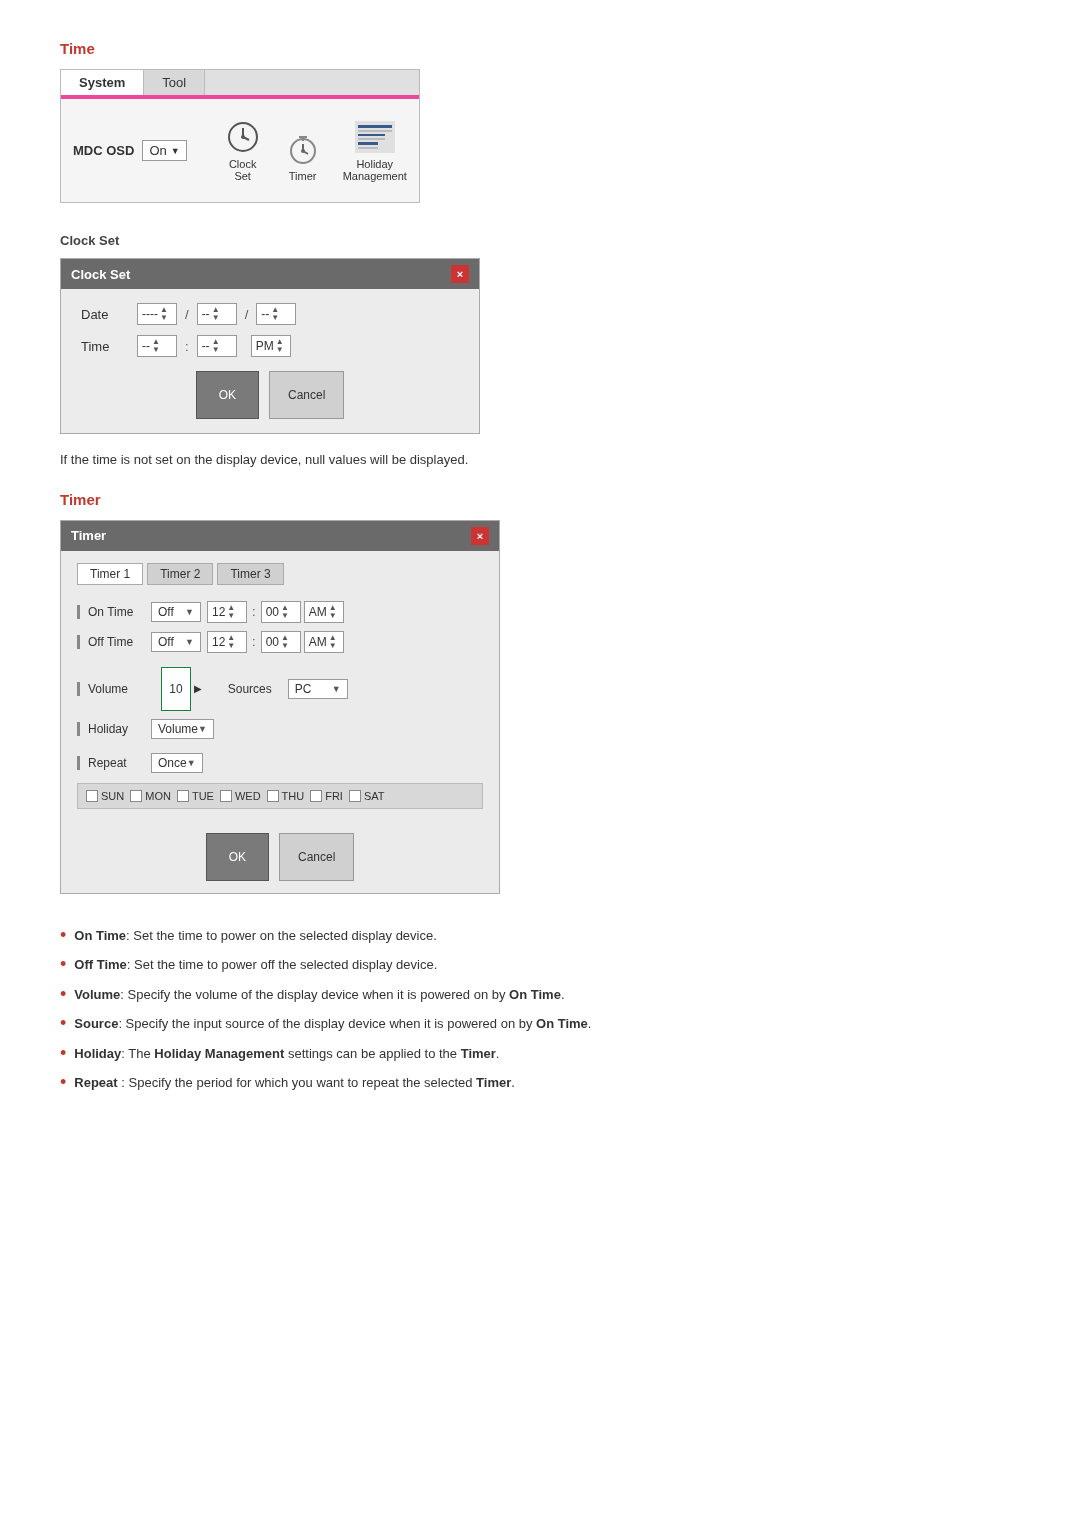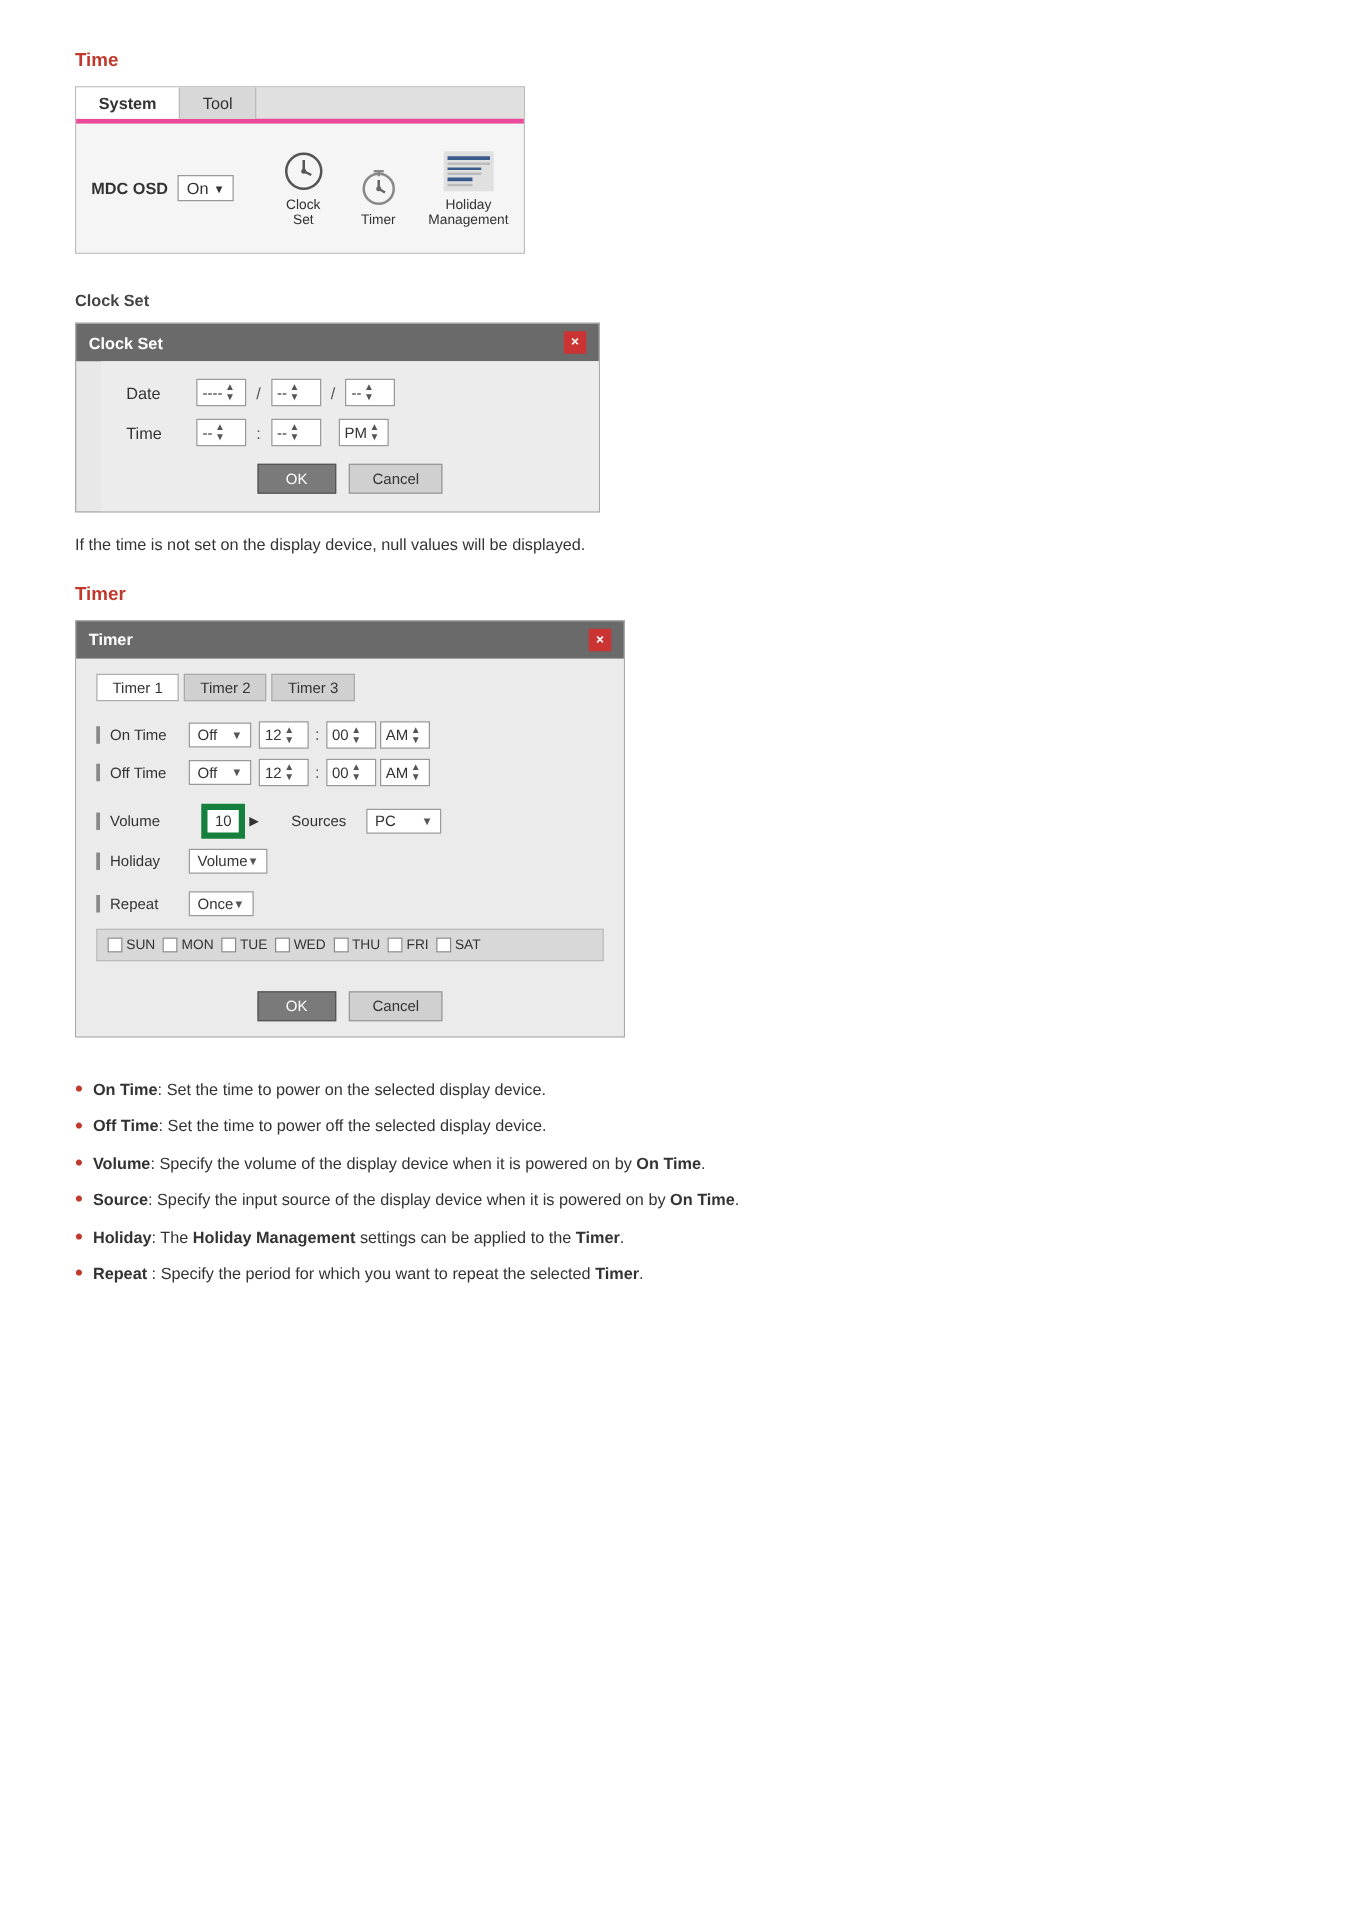"Date" .dialog-body { margin-left: 20px -> none }
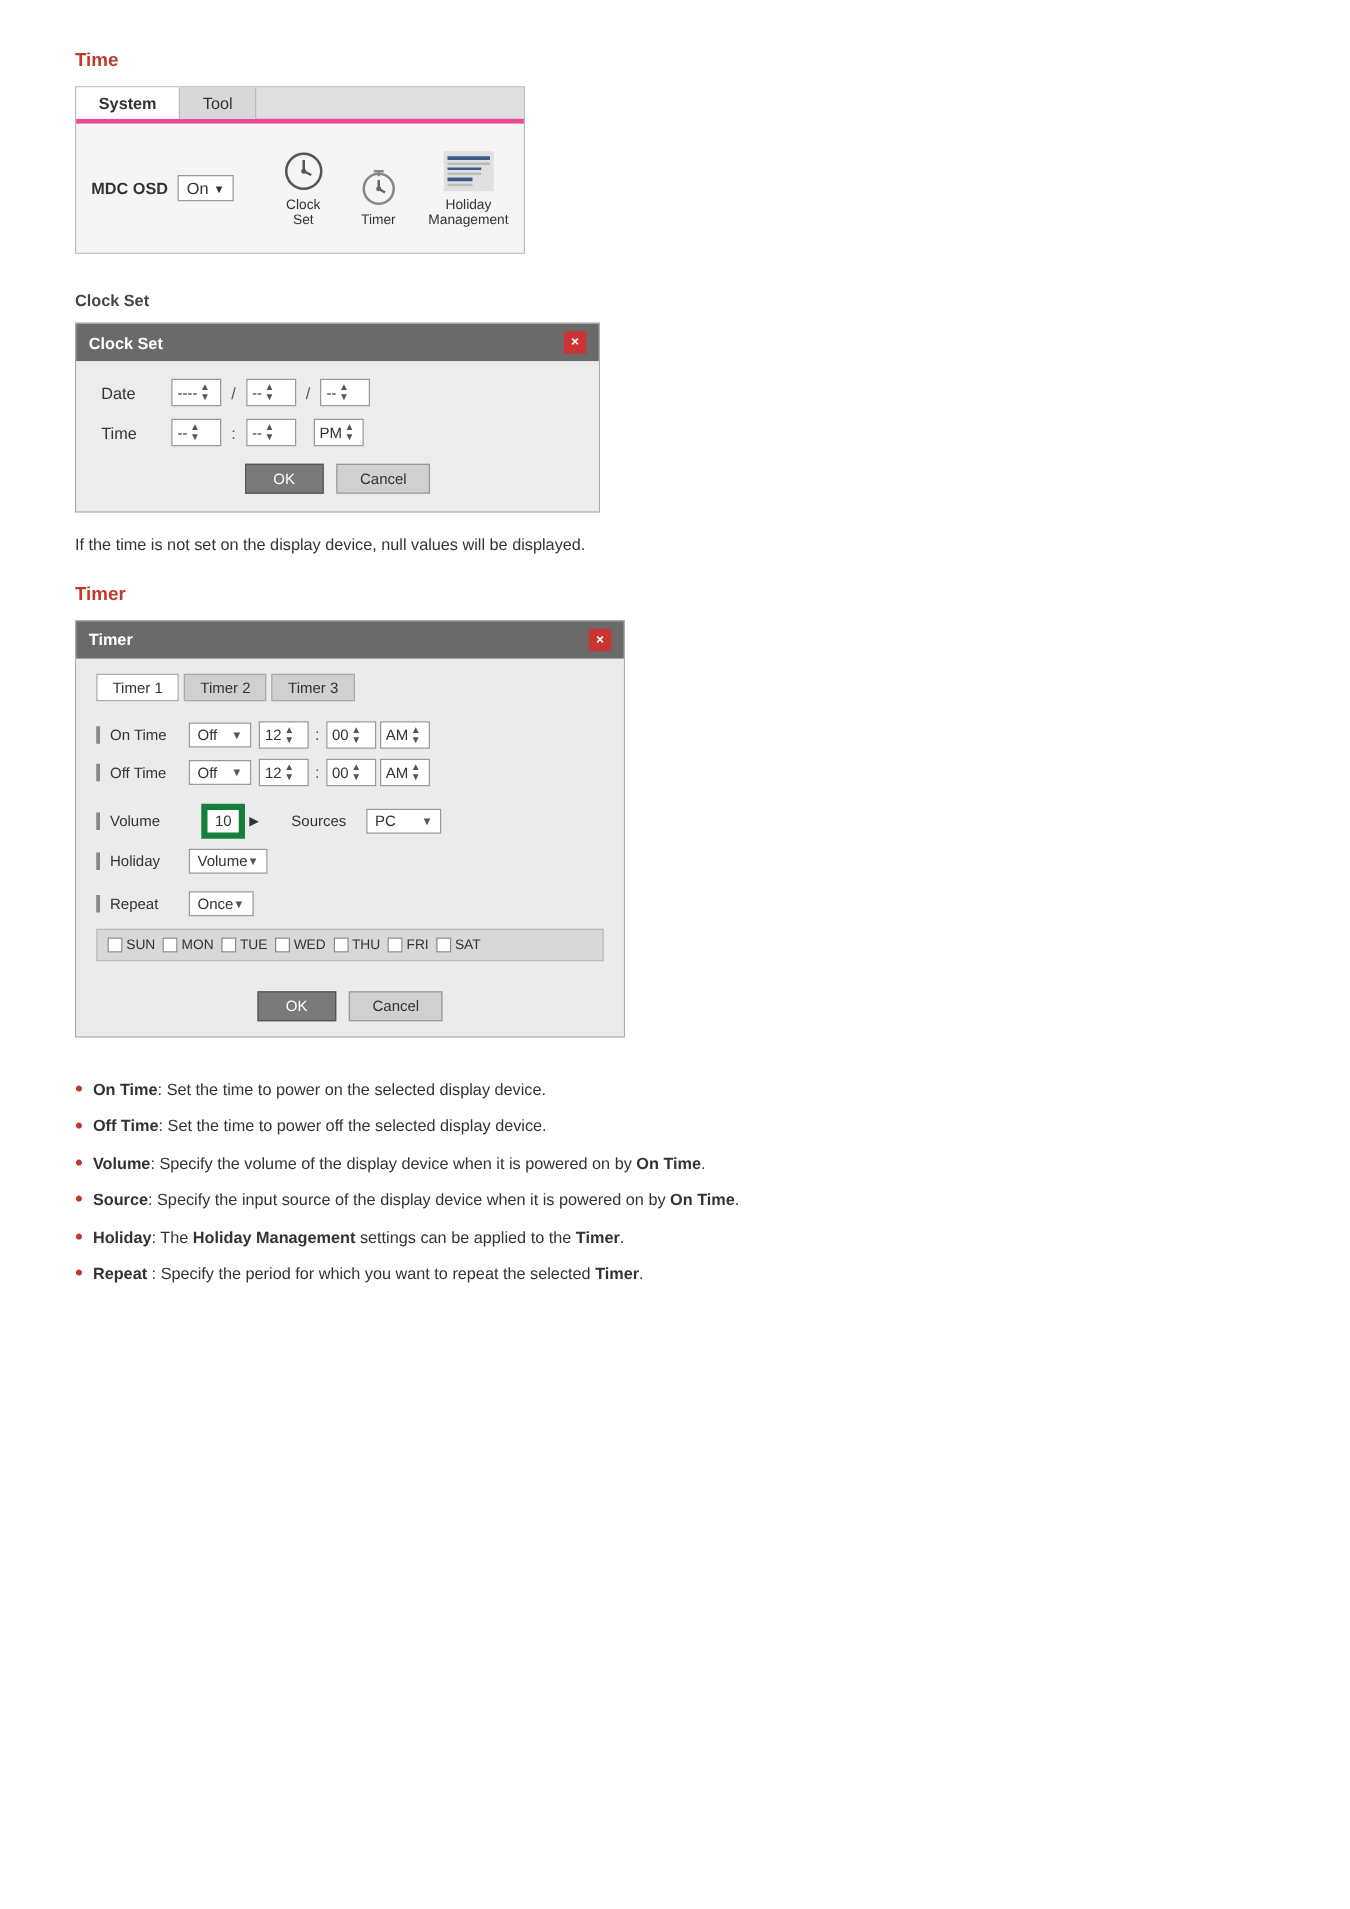"OK" .btn-ok { padding: 4px 22px -> 16px 22px }
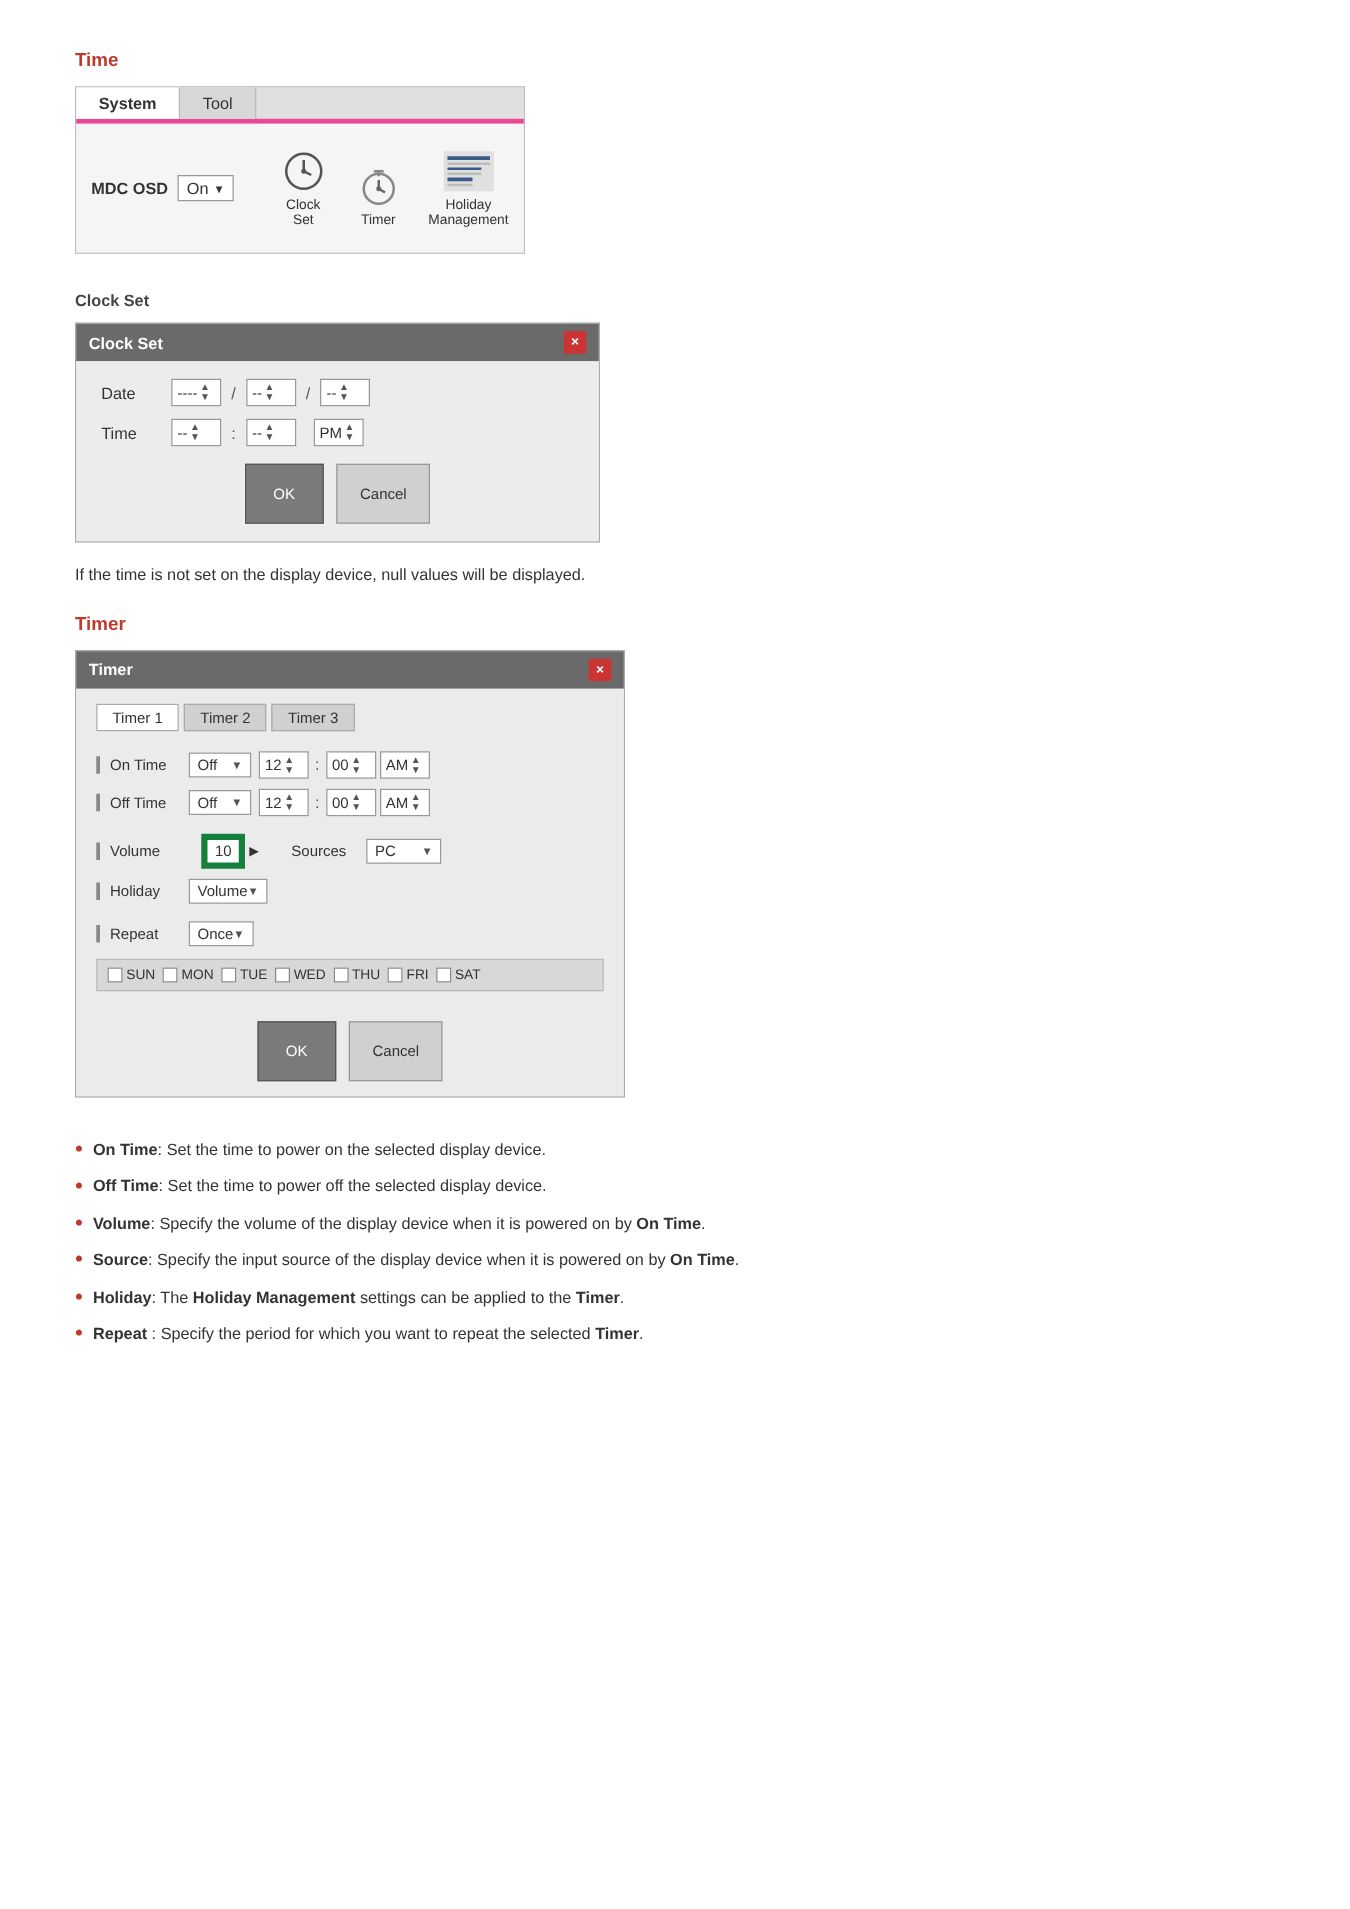"10" .vol-value { border: 5px solid #15803d -> 1px solid #15803d; padding: 2px 6px -> 14px 6px }
